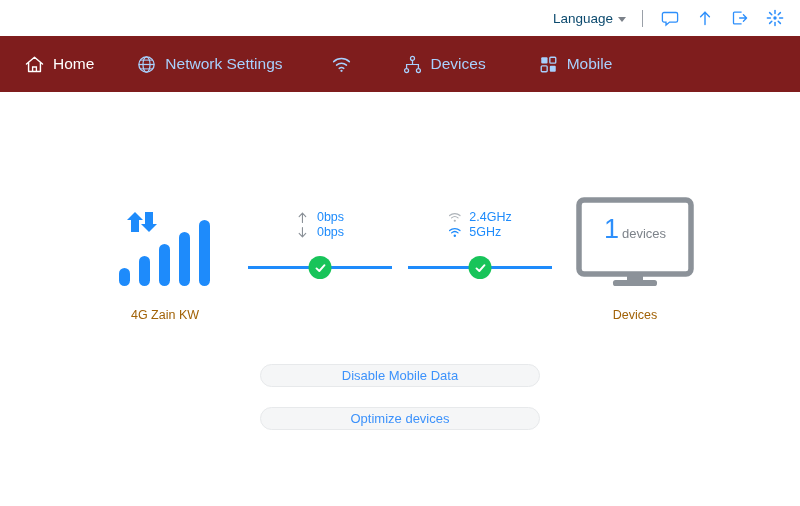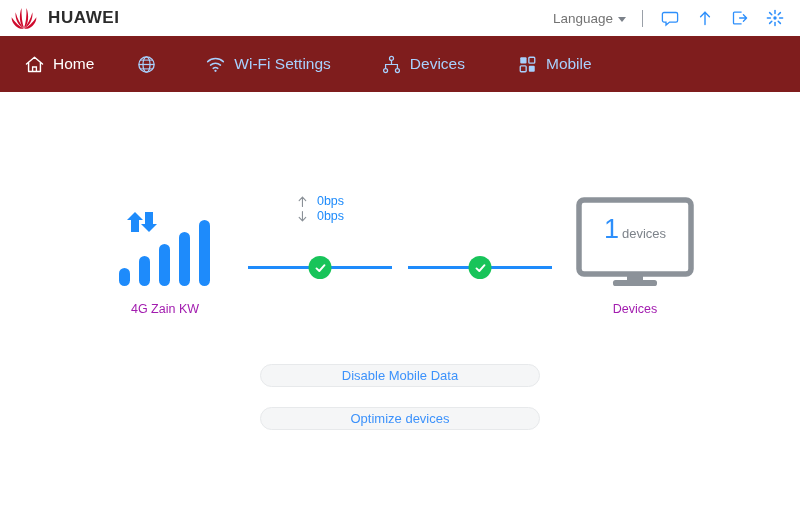"HUAWEI" div.brand { html: <div> <span> <svg> <g> <path></path> <path></path> <path></path> <path></path> <path></path> <path></path> </g> </svg> </span> <span>HUAWEI</span> </div> -> none }
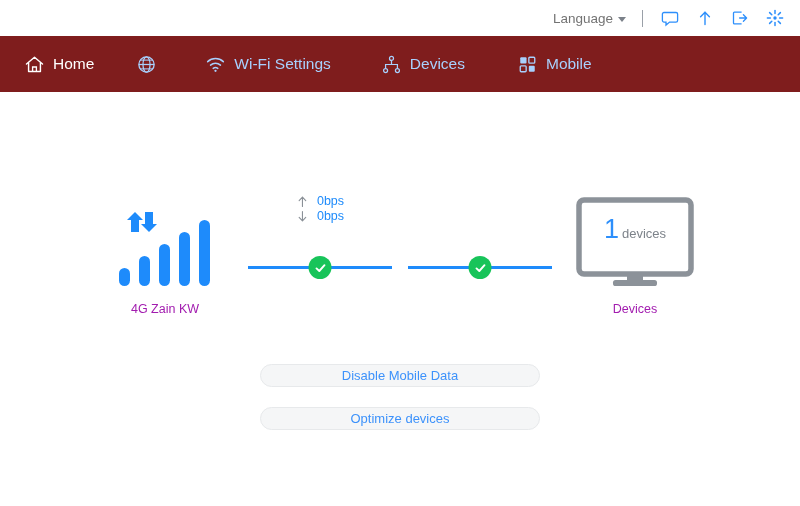"Language" .language-btn { color: #737373 -> #0c4a6e }
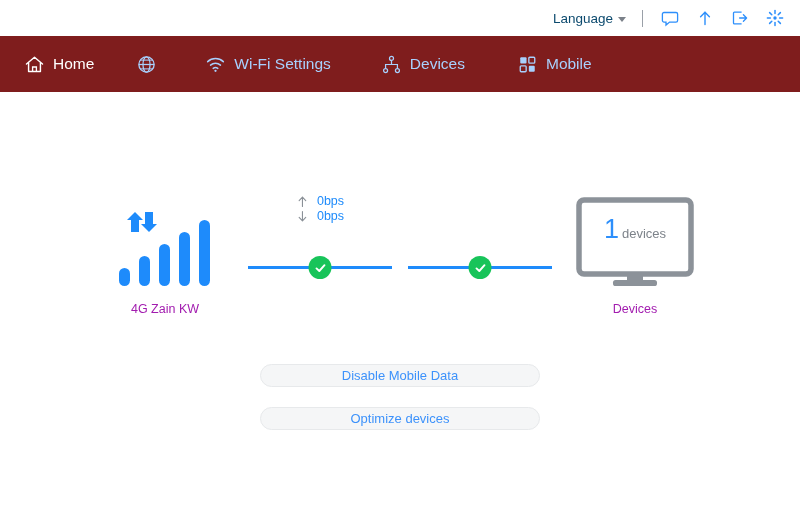"Network Settings" span { html: none -> <span>Network Settings</span> }
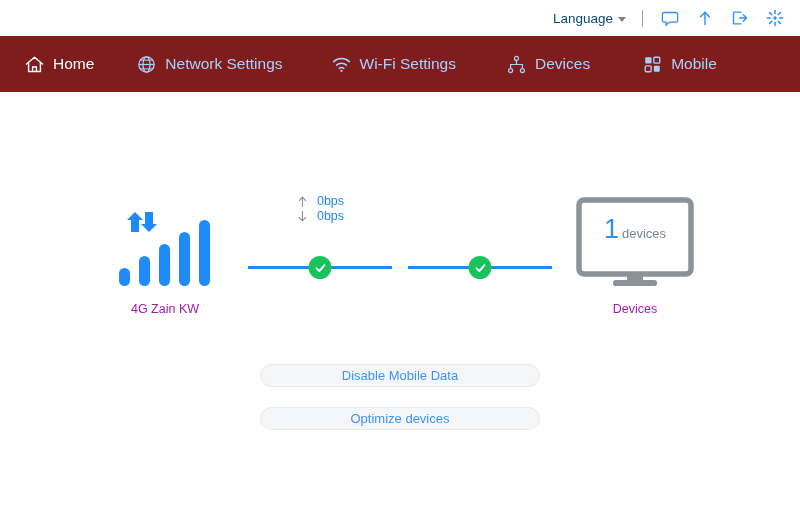"Wi-Fi Settings" span { html: <span>Wi-Fi Settings</span> -> none }
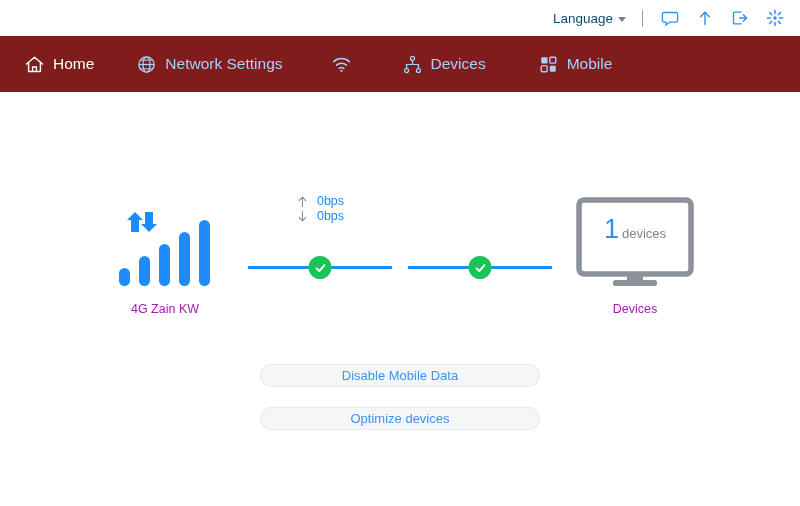"0bps" .conn-stats { top: 18px -> 34px }
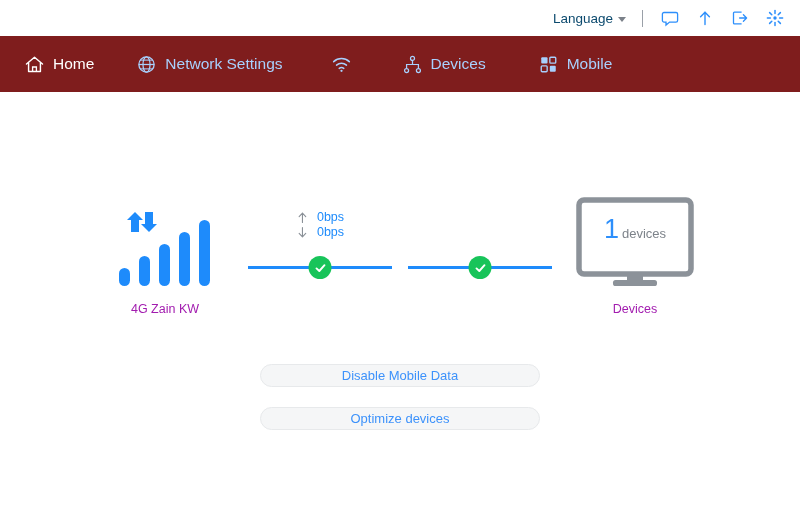"2.4GHz" div.conn-stats { html: none -> <div> <div> <span> <svg> <path></path> <path></path> <circle></circle> </svg> </span> <span>2.4GHz</span> </div> <div> <span> <svg> <path></path> <path></path> <circle></circle> </svg> </span> <span>5GHz</span> </div> </div> }
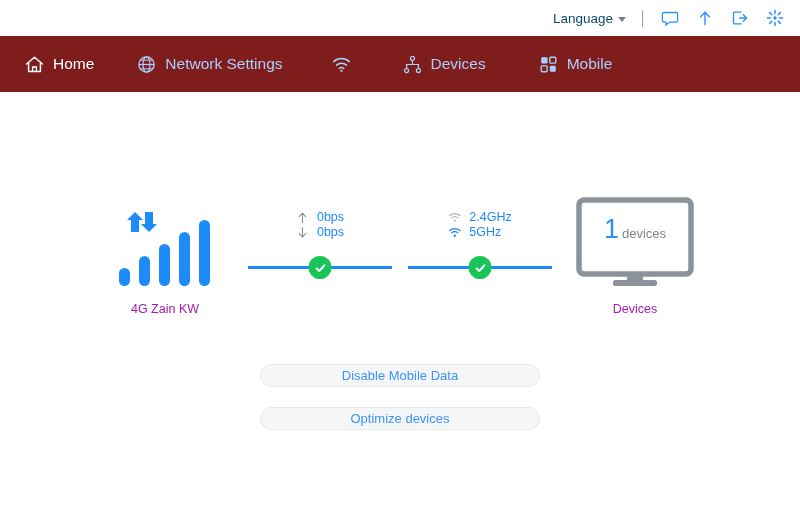"4G Zain KW" .node-label { color: #a21caf -> #a16207; margin-top: 14px -> 20px }
